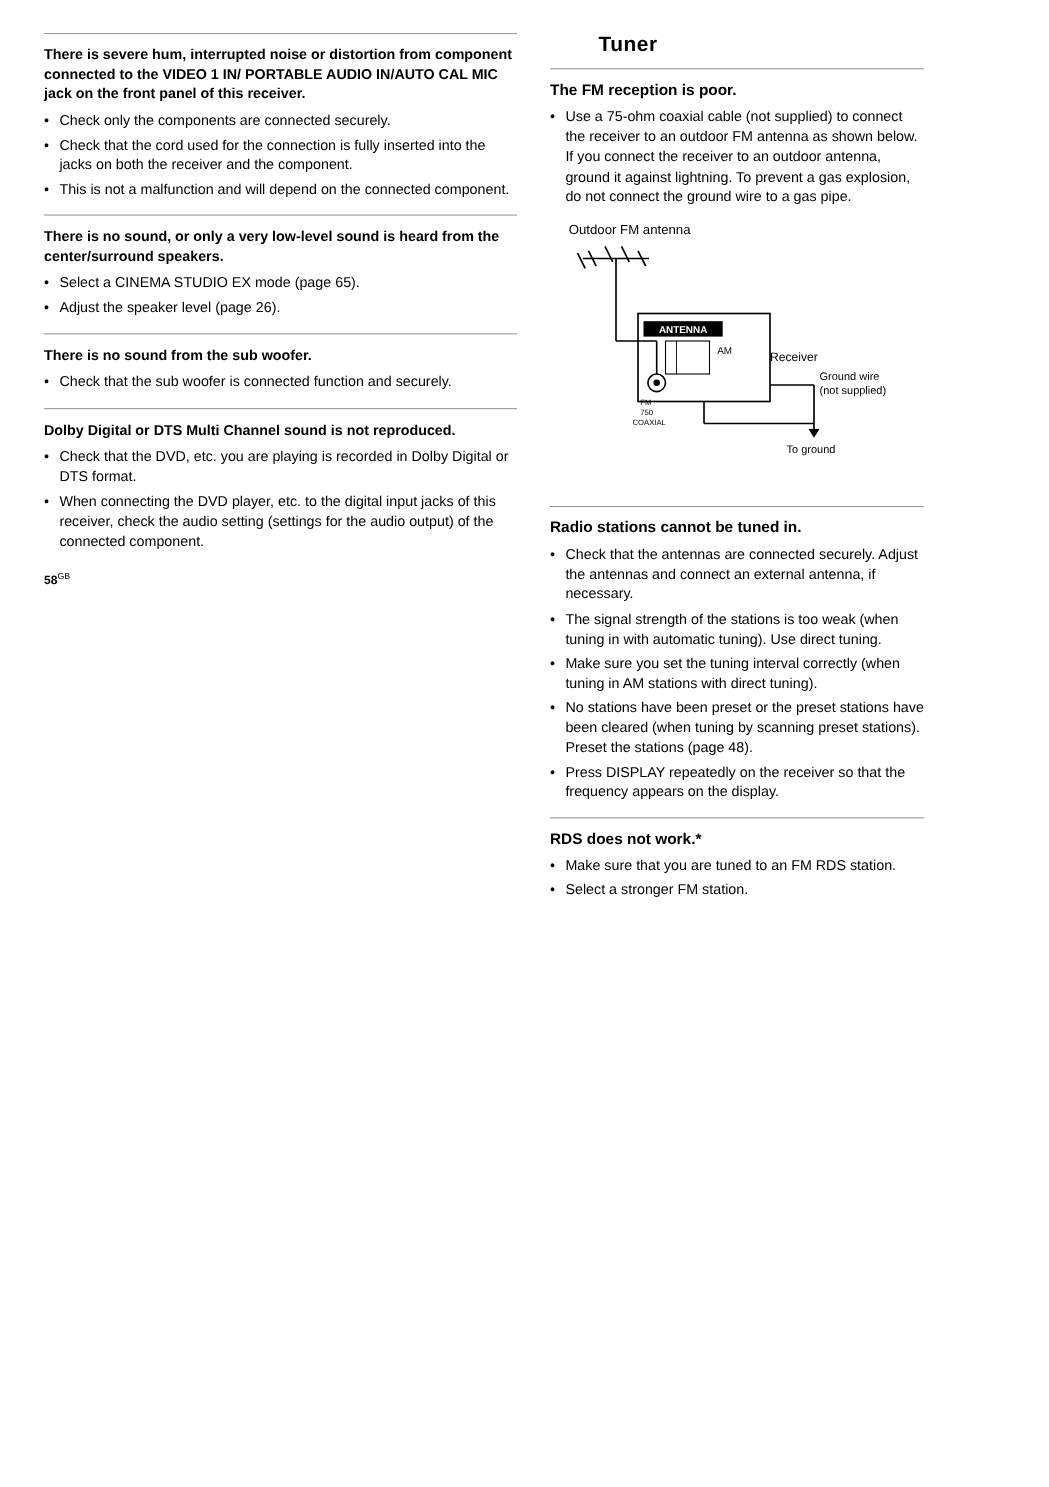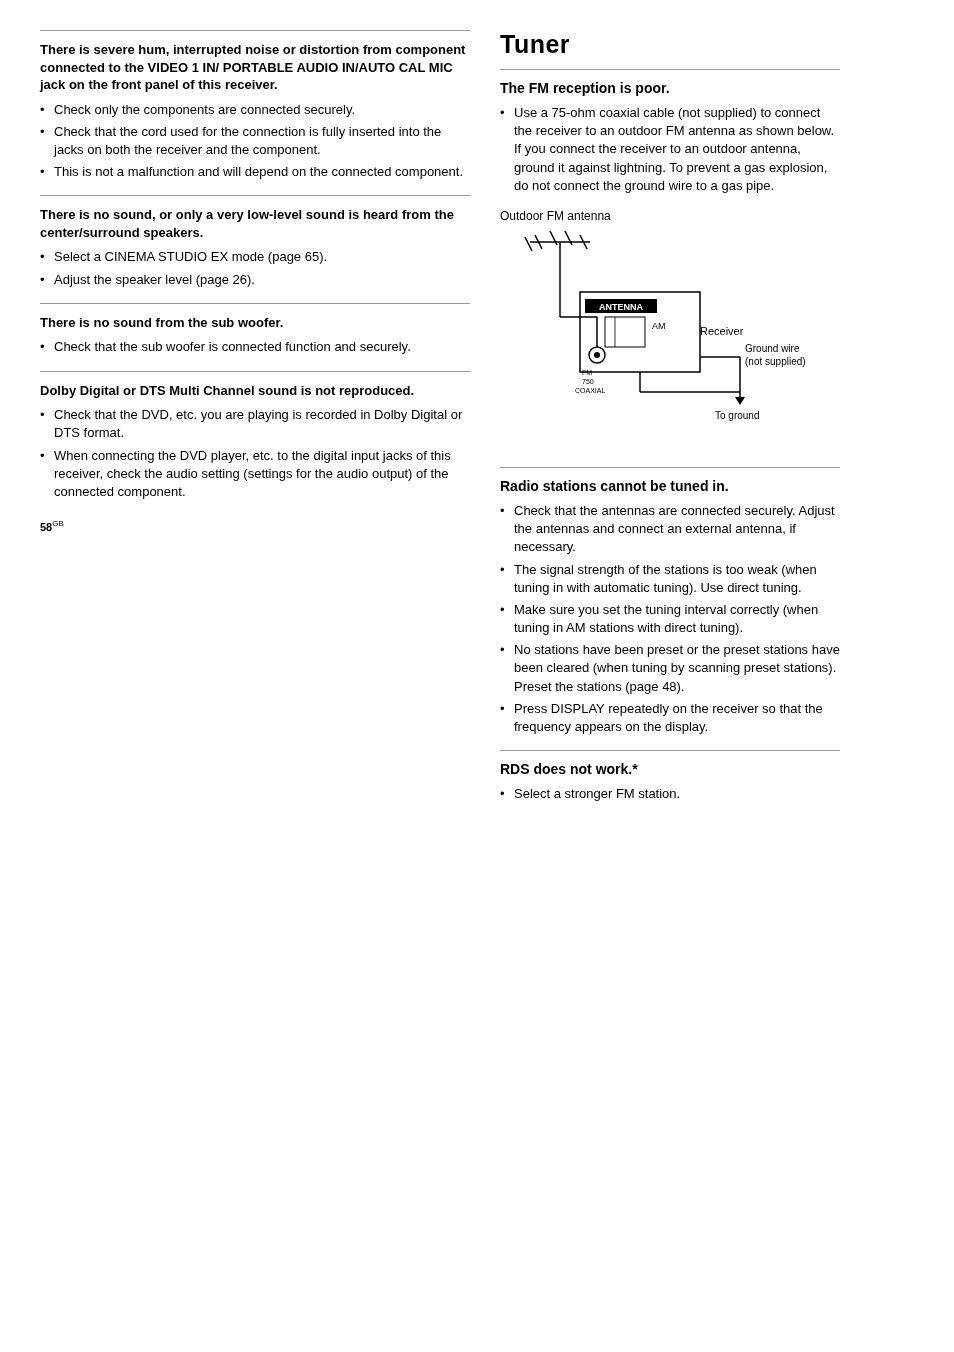"Tuner" .tuner-title { font-size: 25px -> 19px; margin-left: none -> 44px }
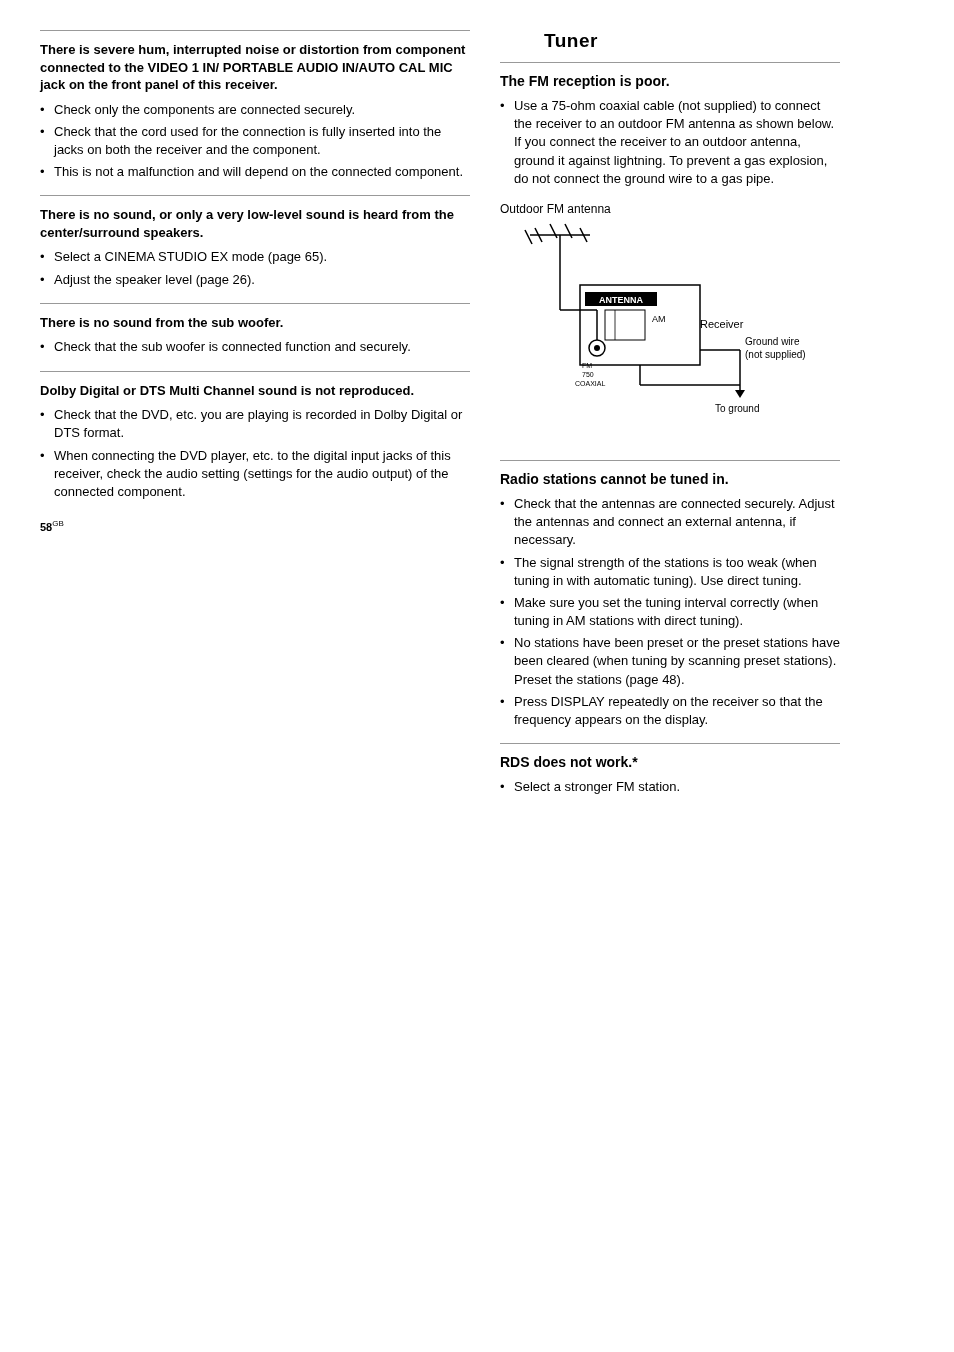"Outdoor FM antenna" span.antenna-label { left: 0 -> 17px }
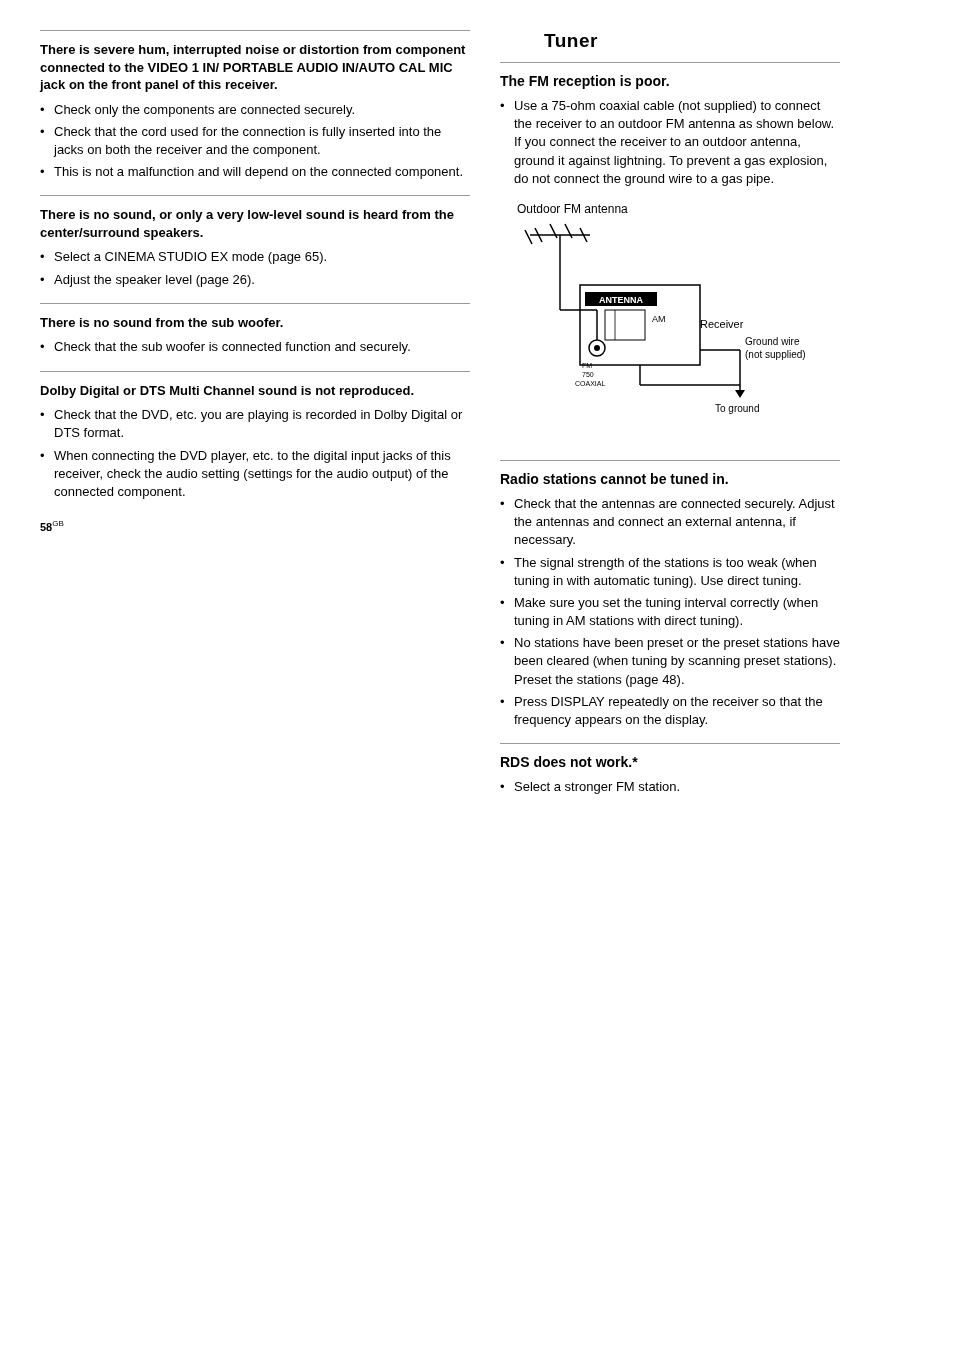"Make sure that you are" li { html: none -> <li>Make sure that you are tuned to an FM RDS station.</li> }
